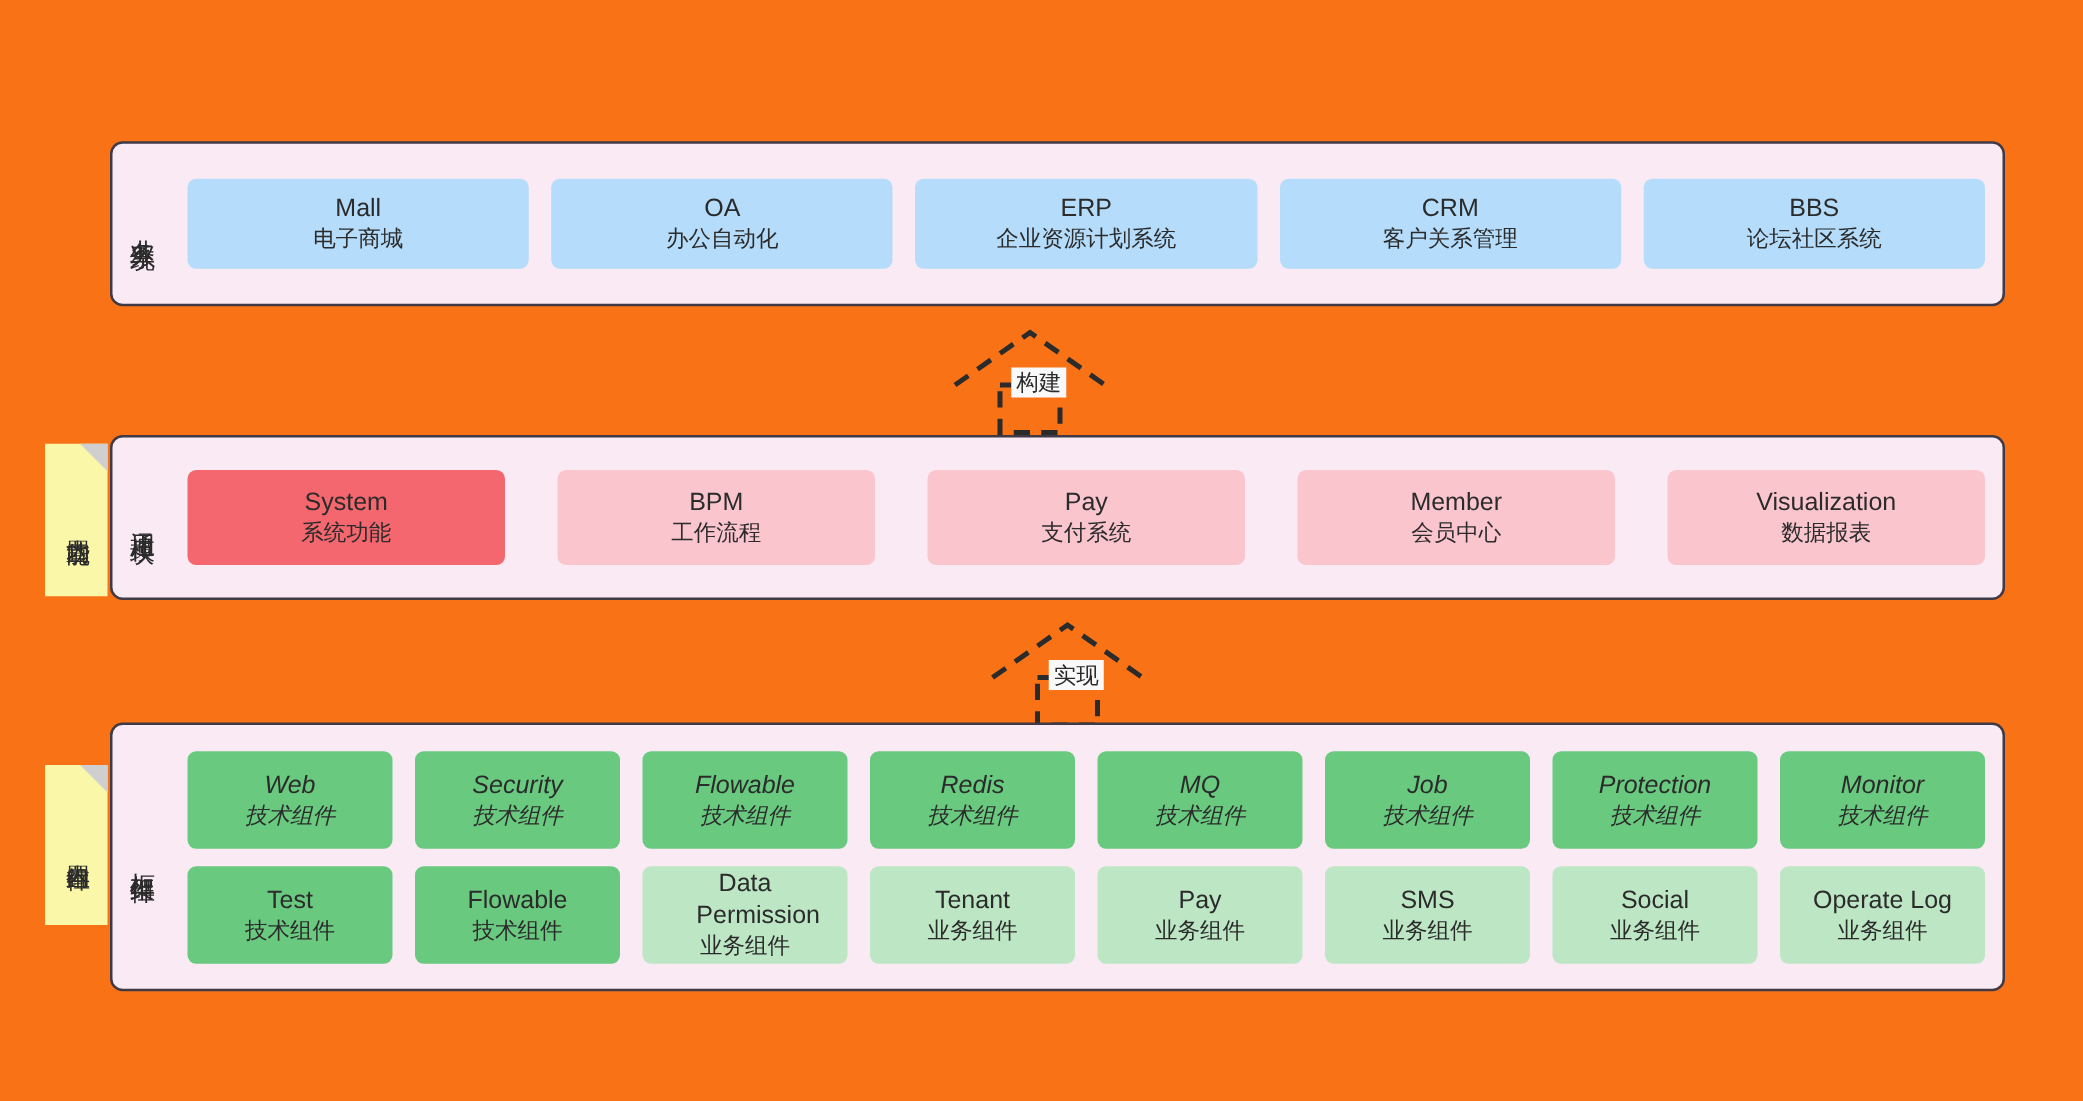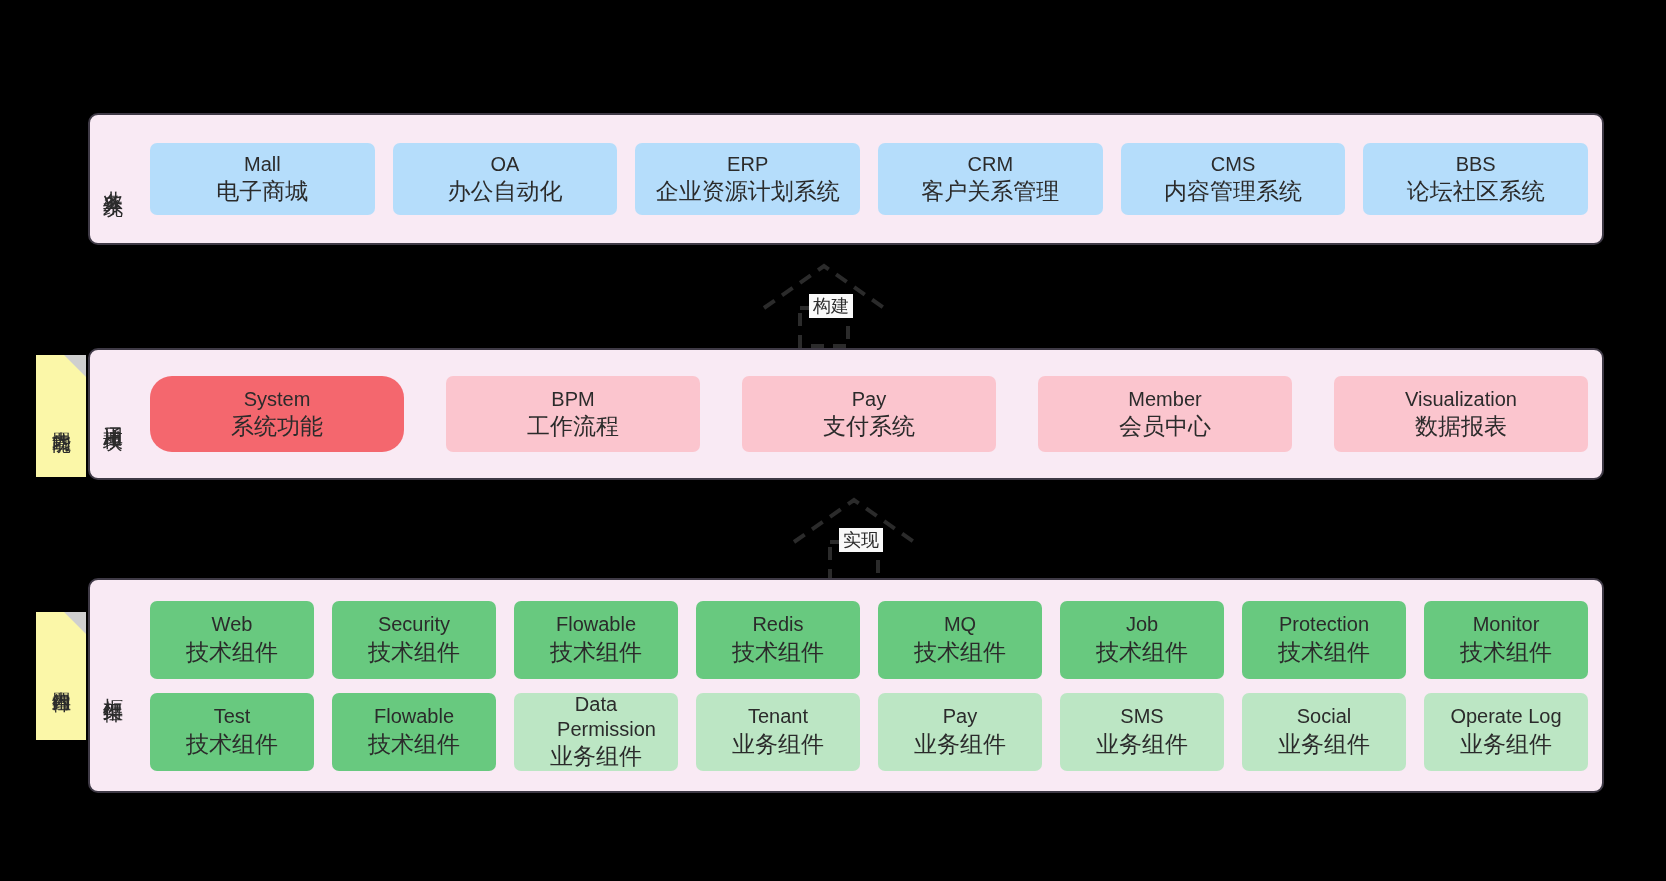"Mall" .canvas { background: #000000 -> #f97316 }
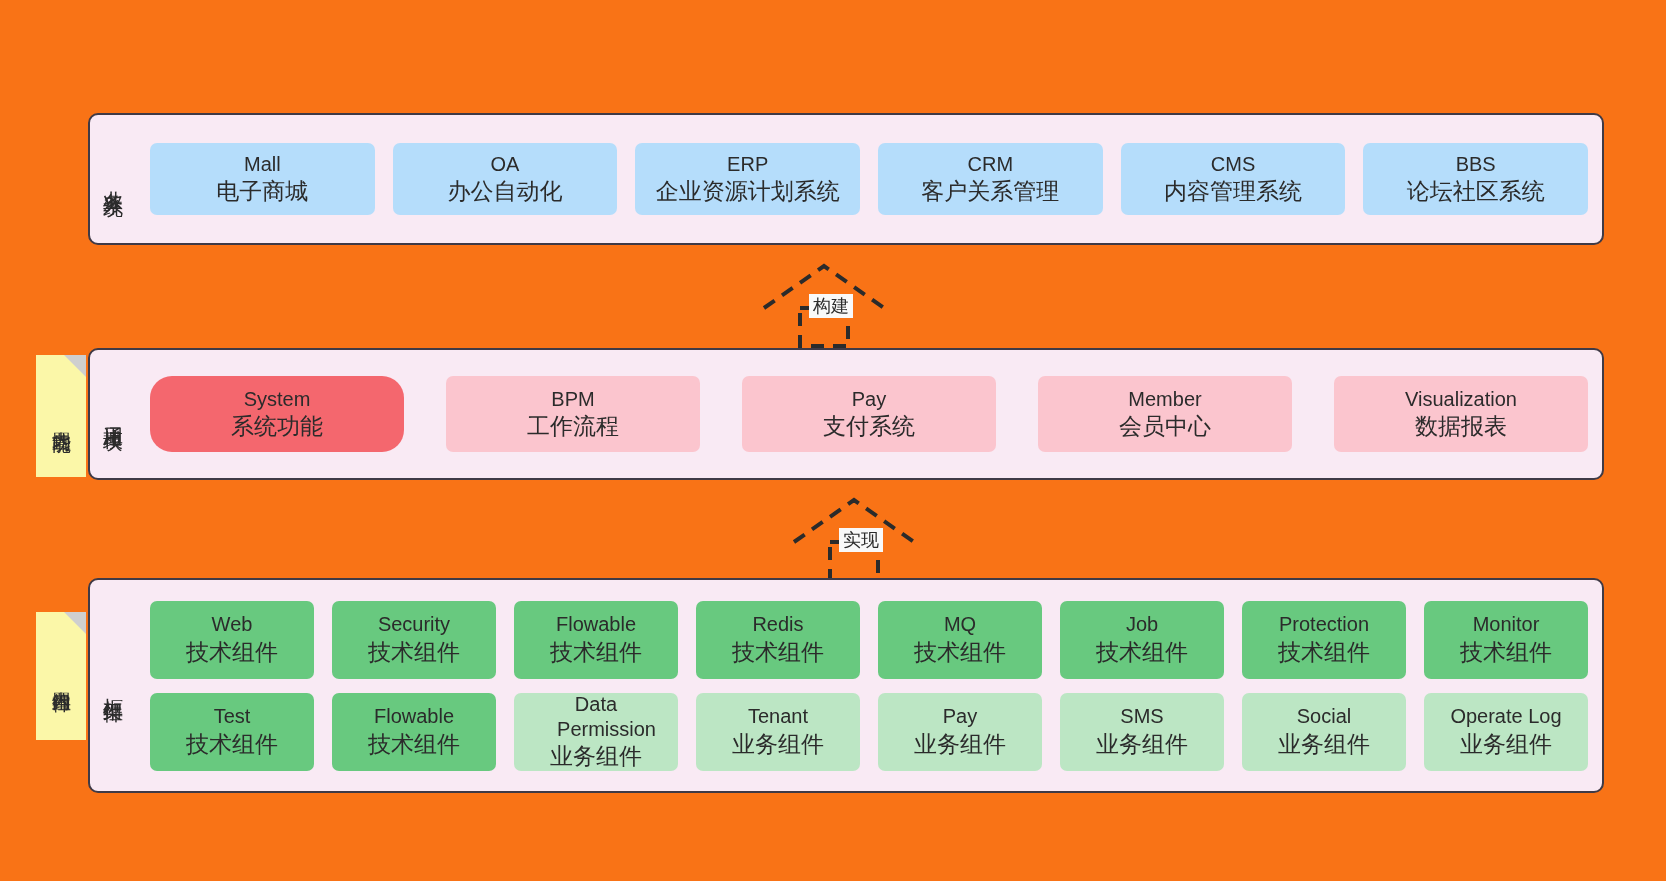"CMS" div.card { html: <div> <div>CMS</div> <div>内容管理系统</div> </div> -> none }
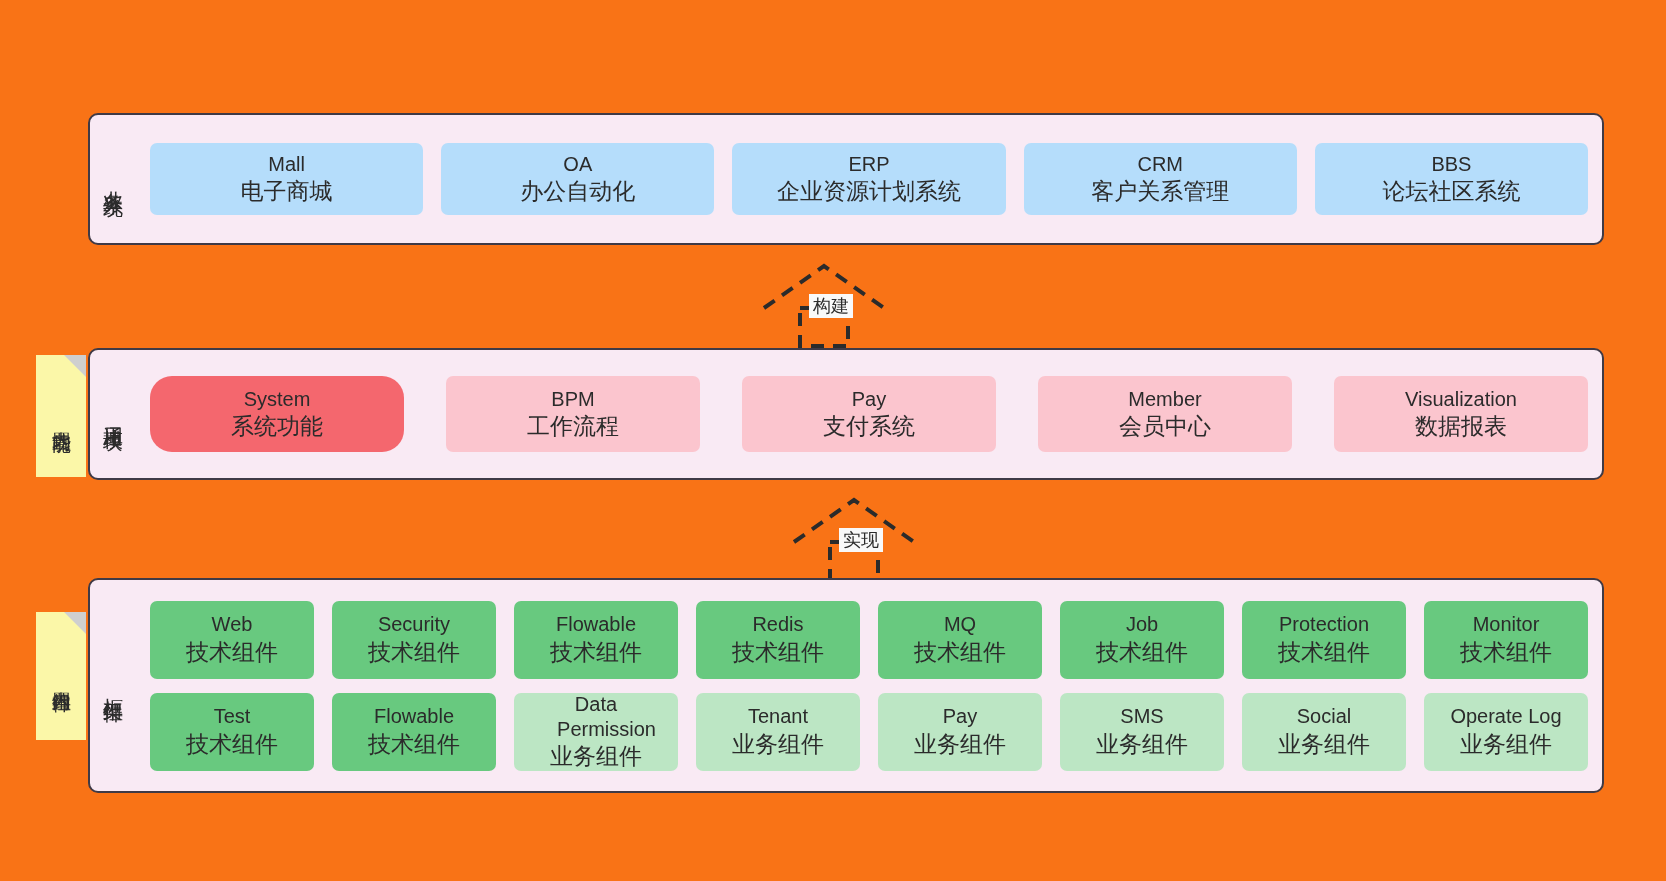"电子商城" .card .t2 { font-size: 23px -> 18px }
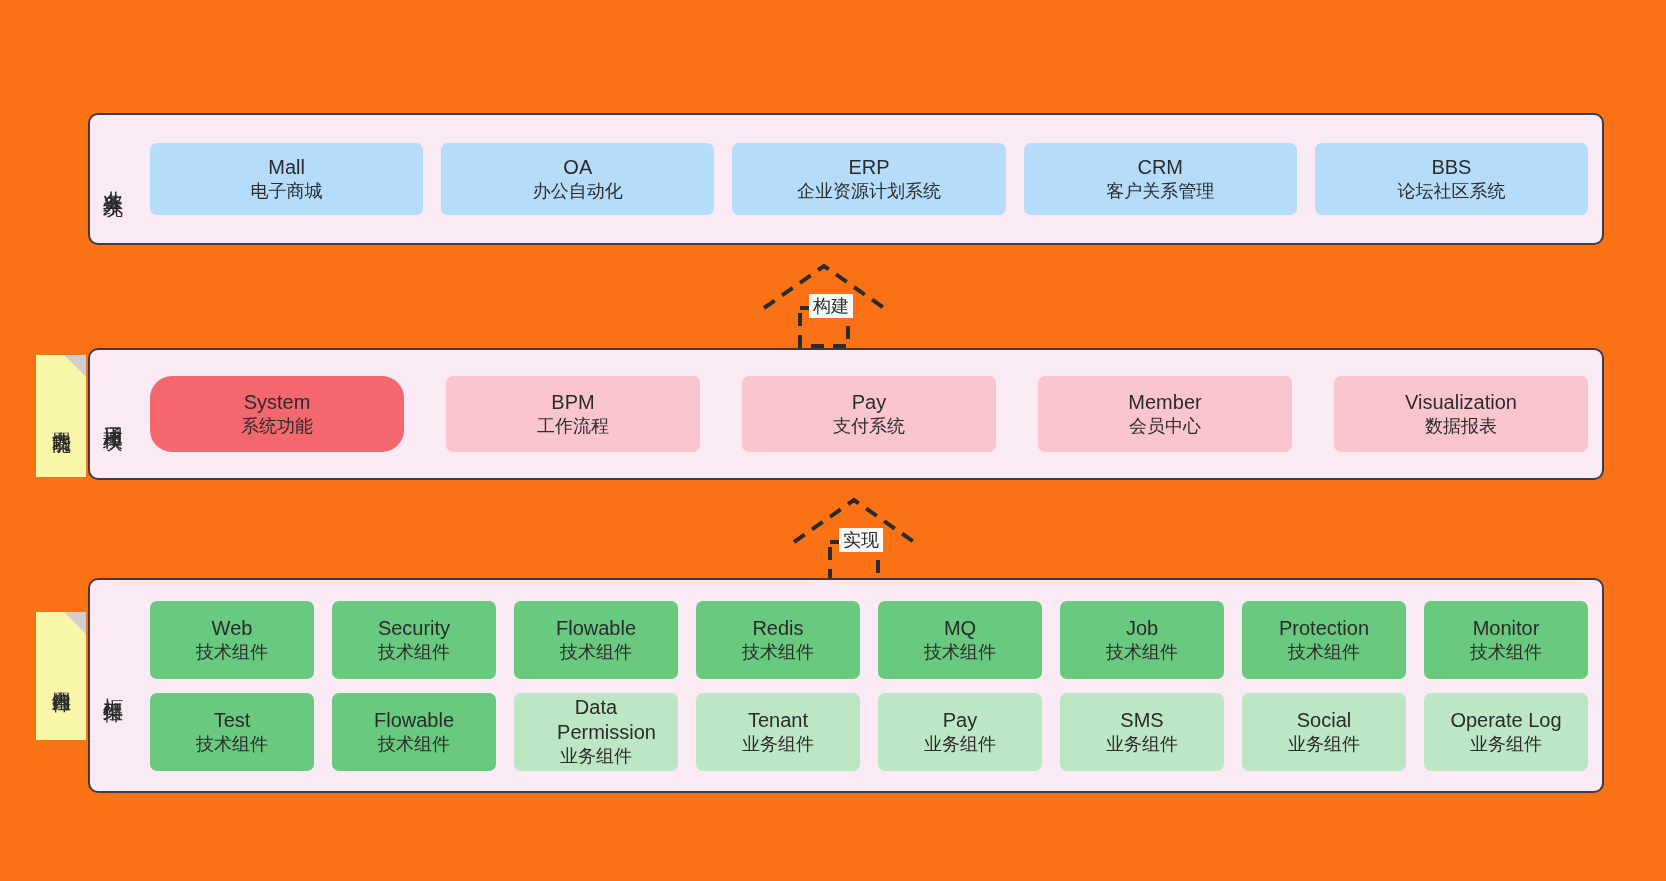"System" .c-red { border-radius: 22px -> none }
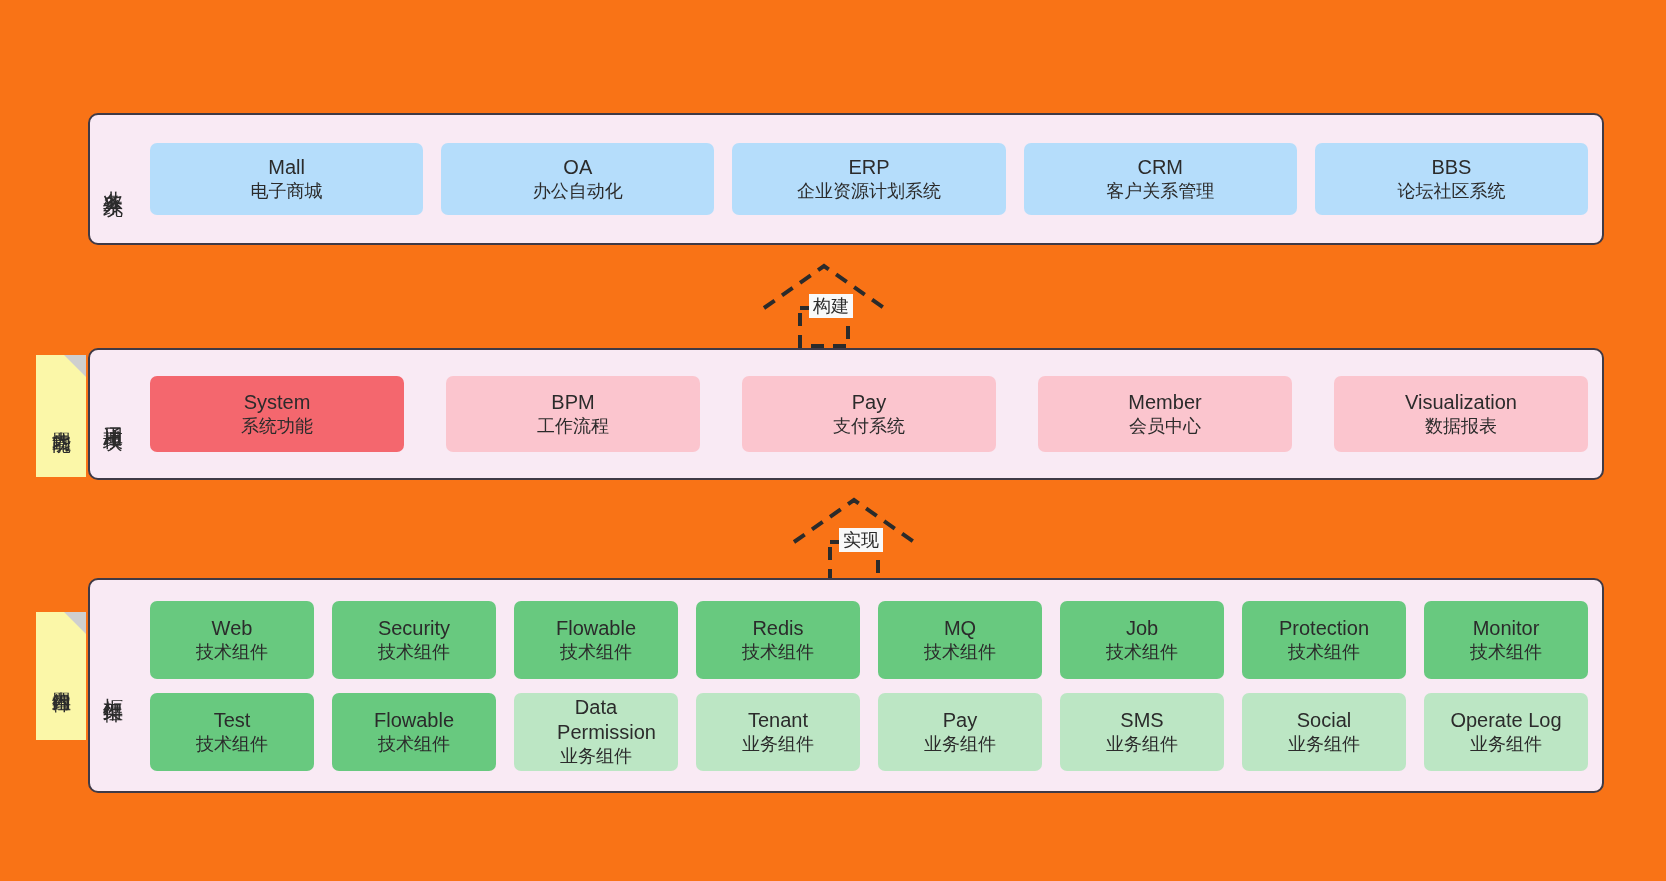"Web" div.row { font-style: none -> italic }
